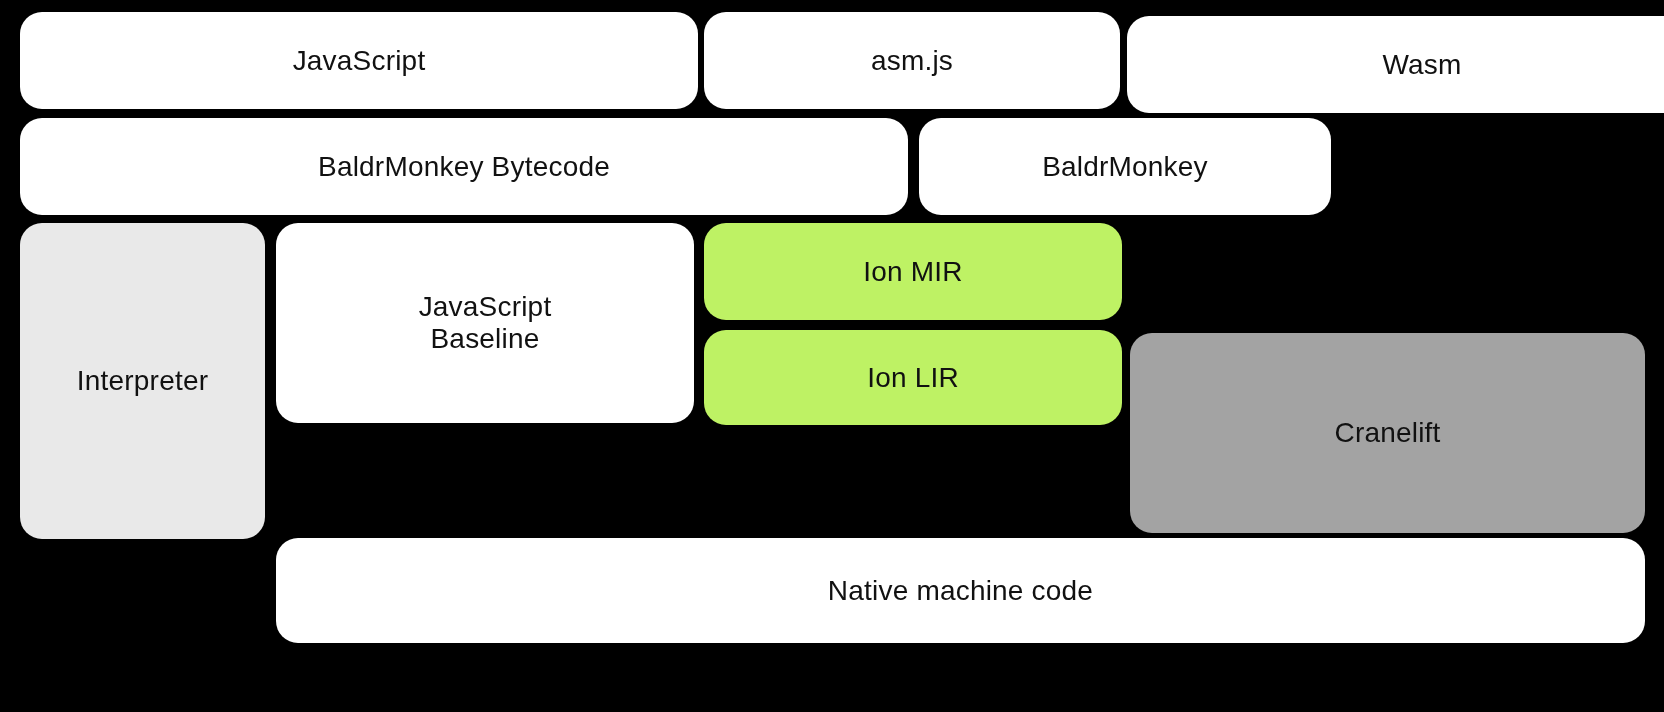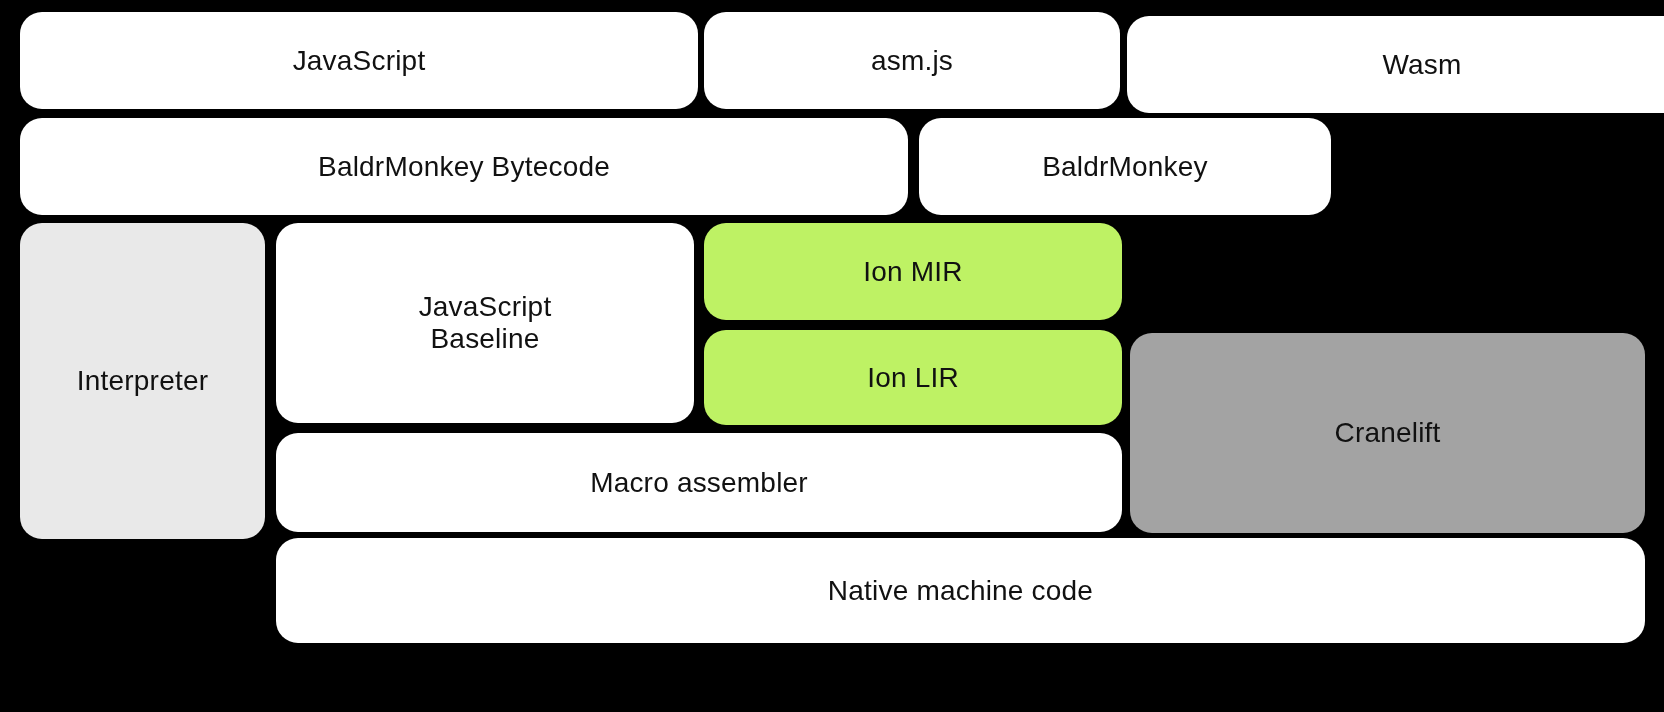"Macro assembler" div.box { html: <div>Macro assembler</div> -> none }
